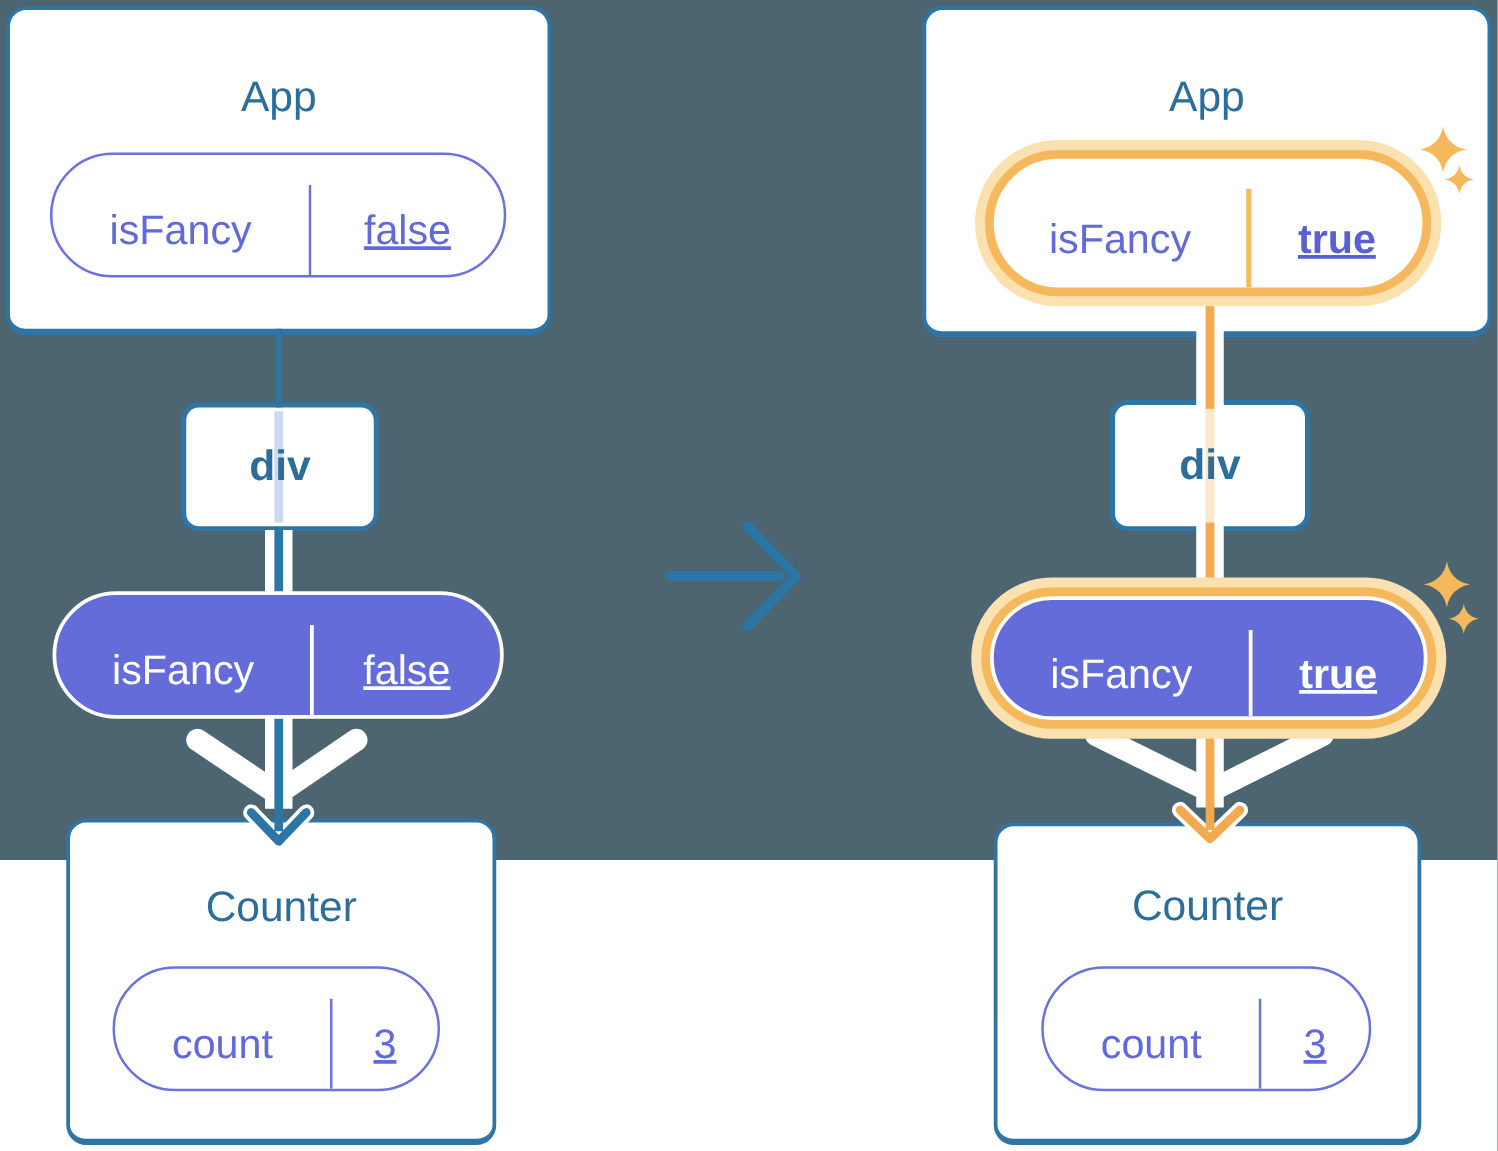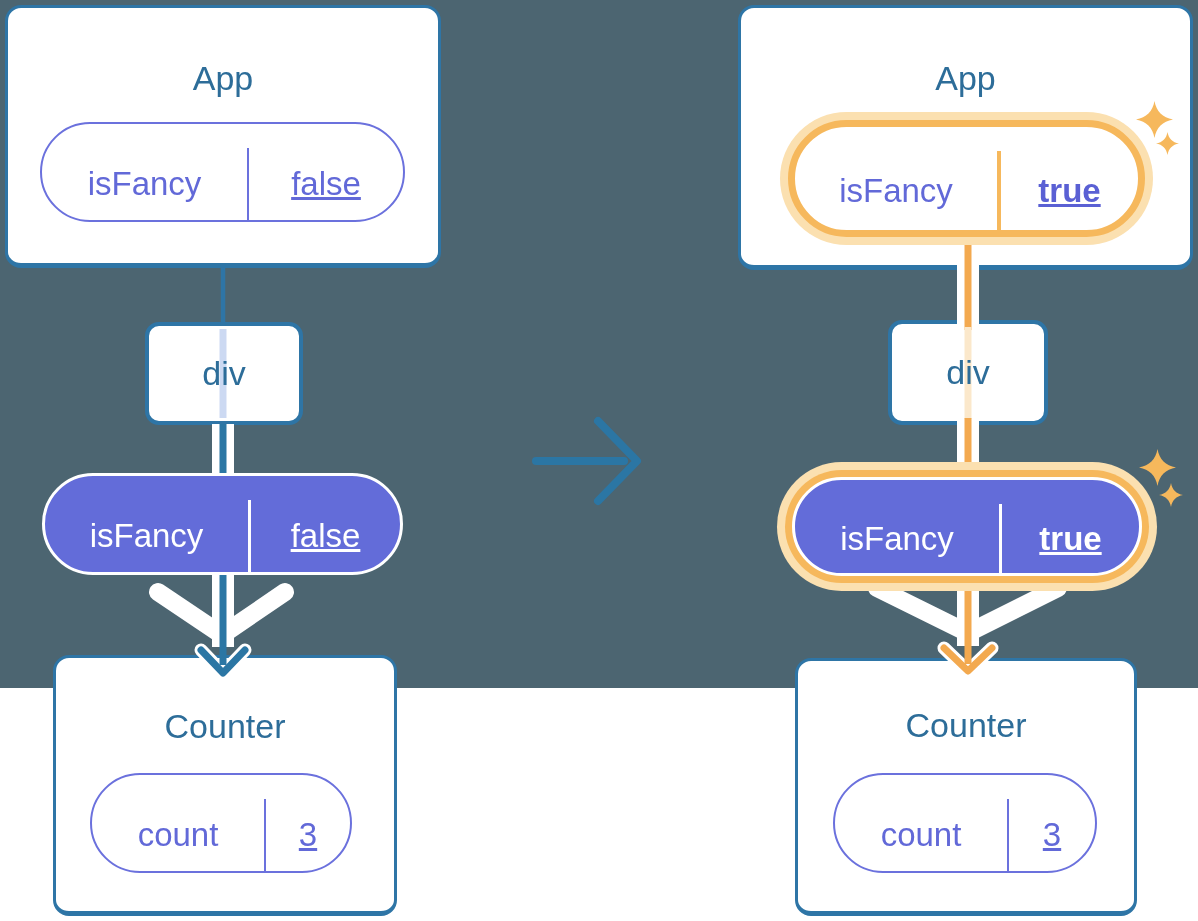"div" .divlabel { font-weight: 400 -> 700 }
